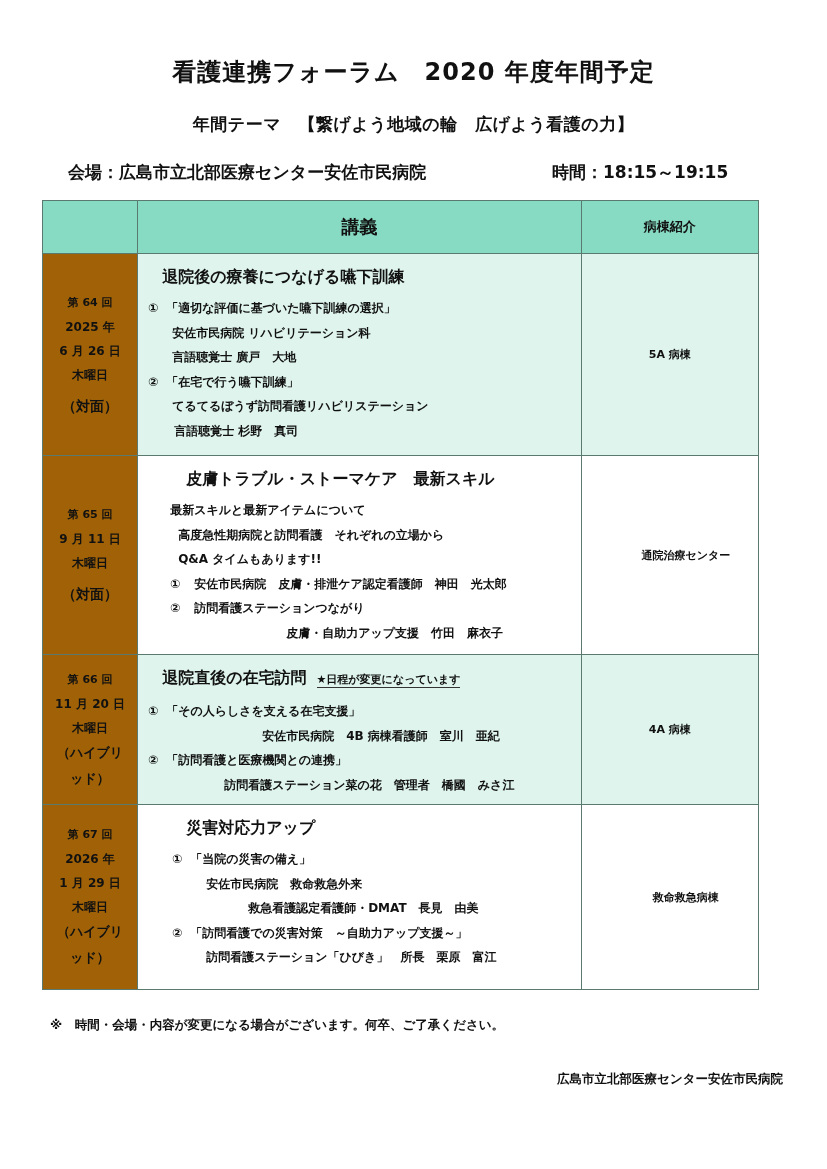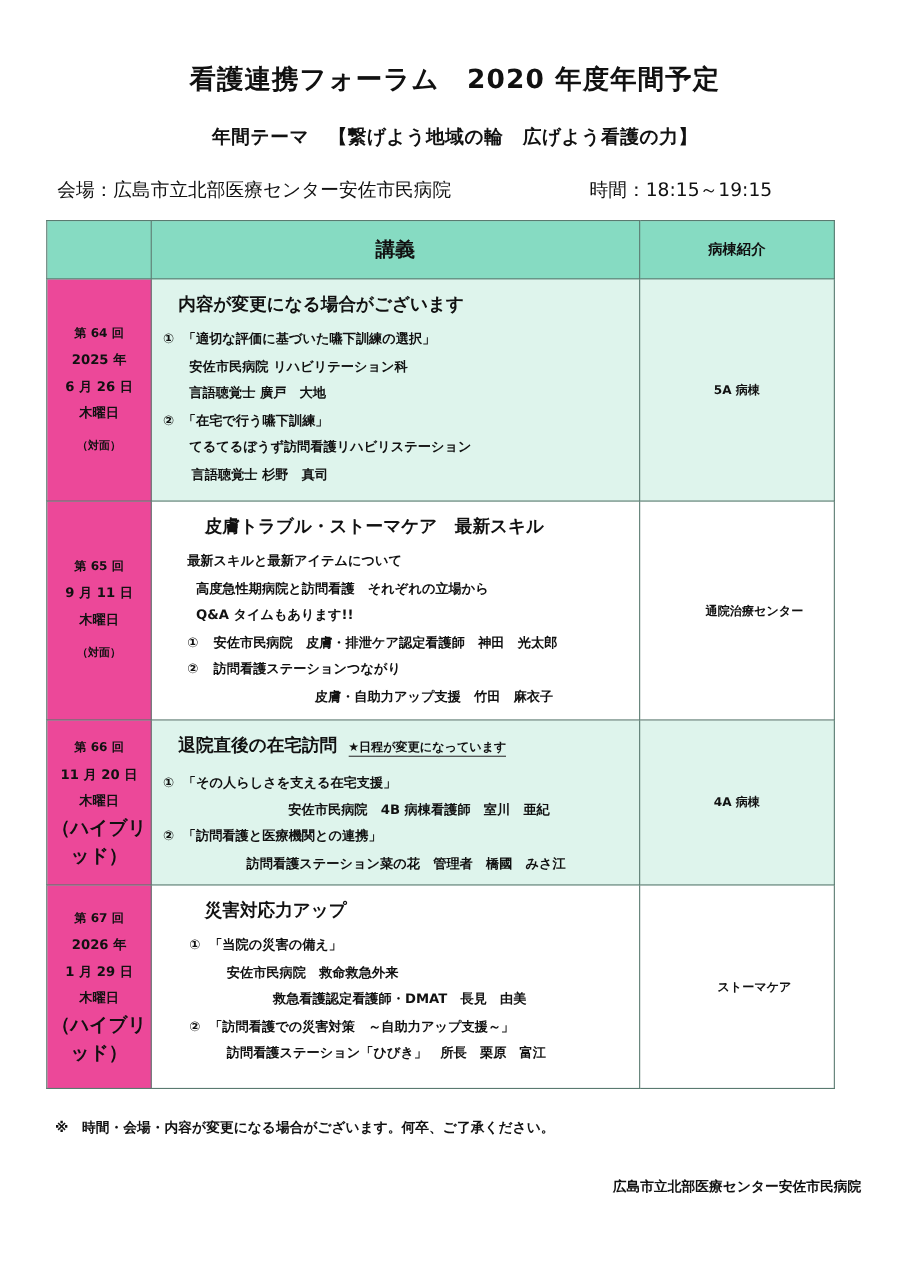"会場：広島市立北部医療センター安佐市民病院" .venue-line { font-weight: normal -> bold; left: 52px -> 68px }
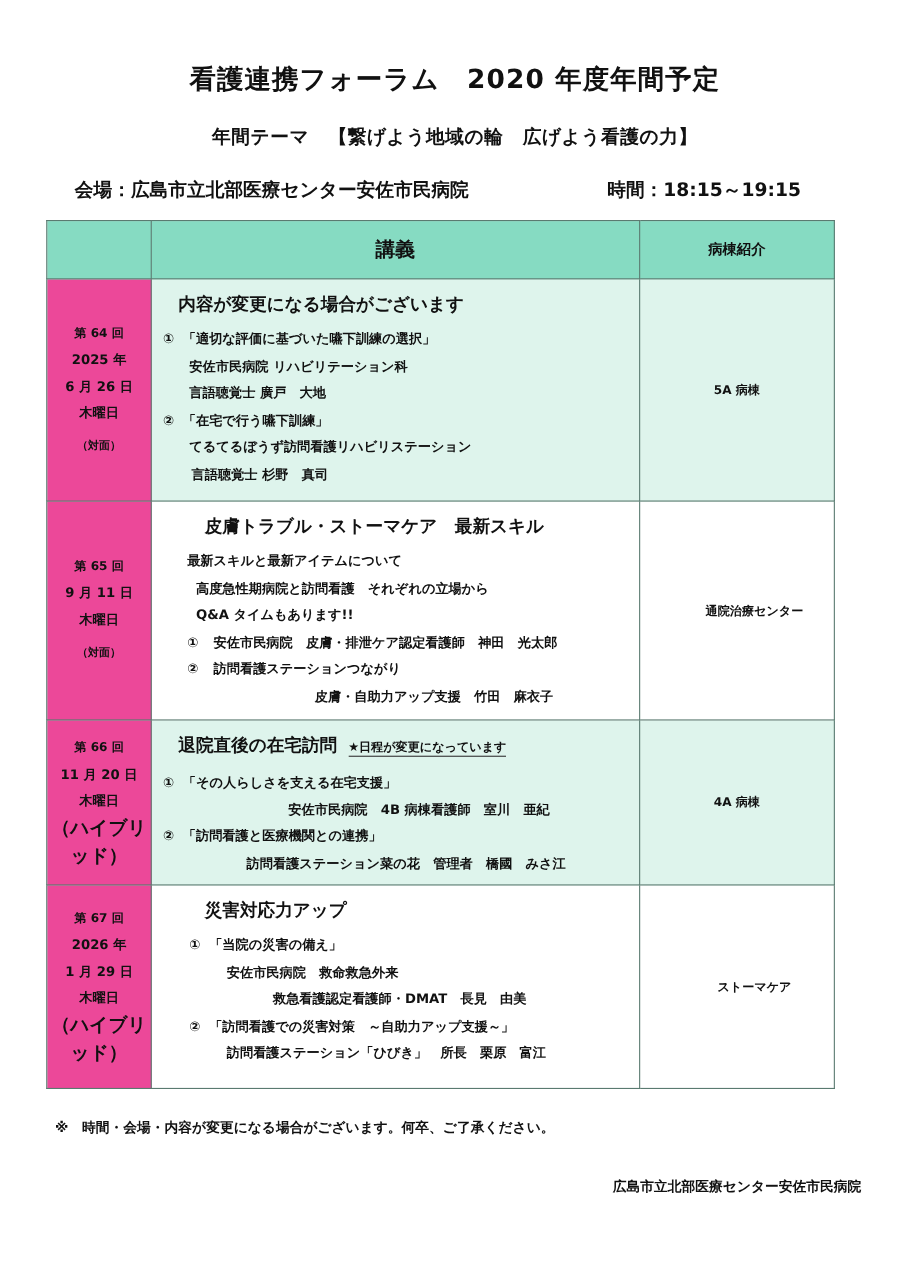"内容が変更になる場合がございます" div.lt { text: 内容が変更になる場合がございます -> 退院後の療養につなげる嚥下訓練 }
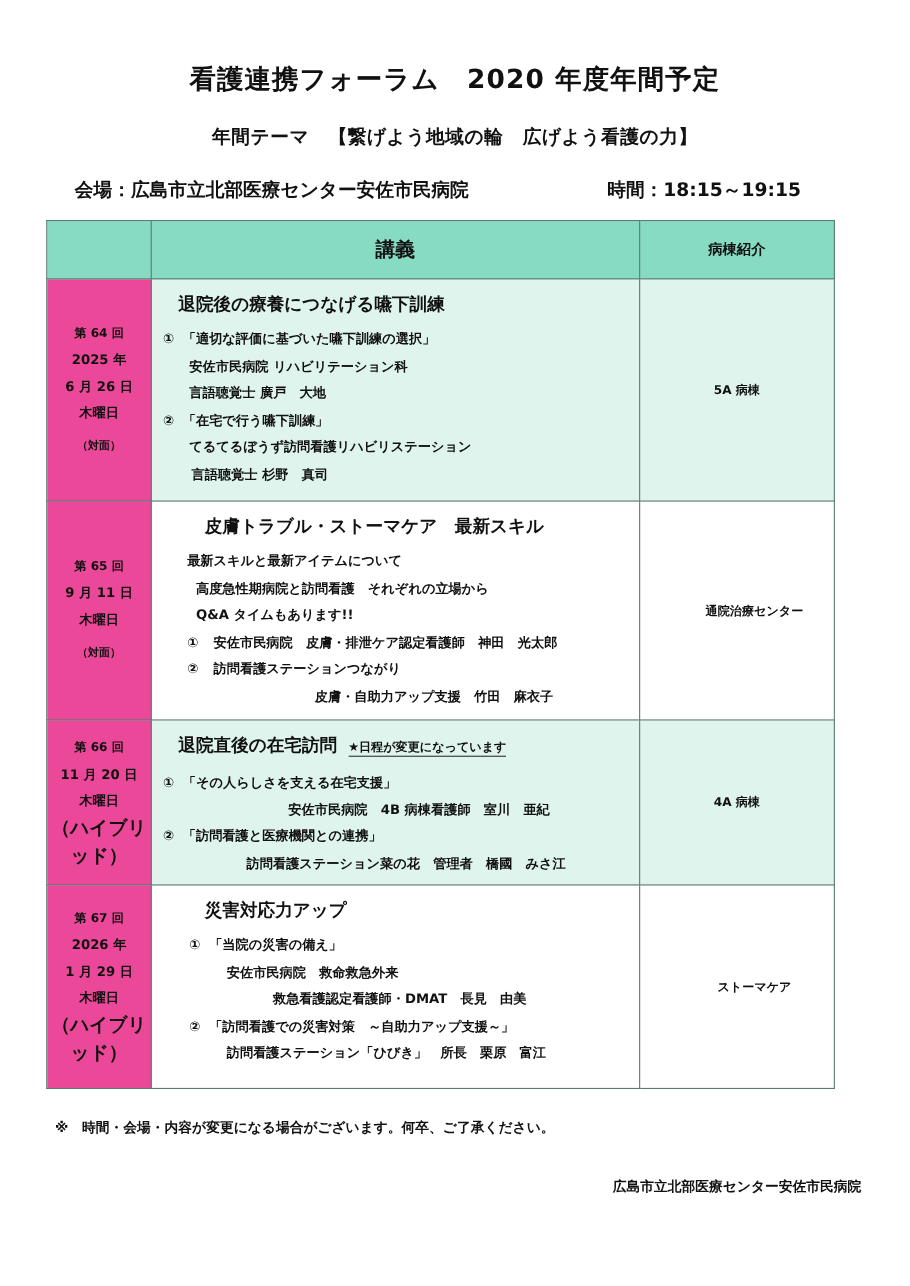"第 64 回" td.date { background: #ec4899 -> #a16207 }
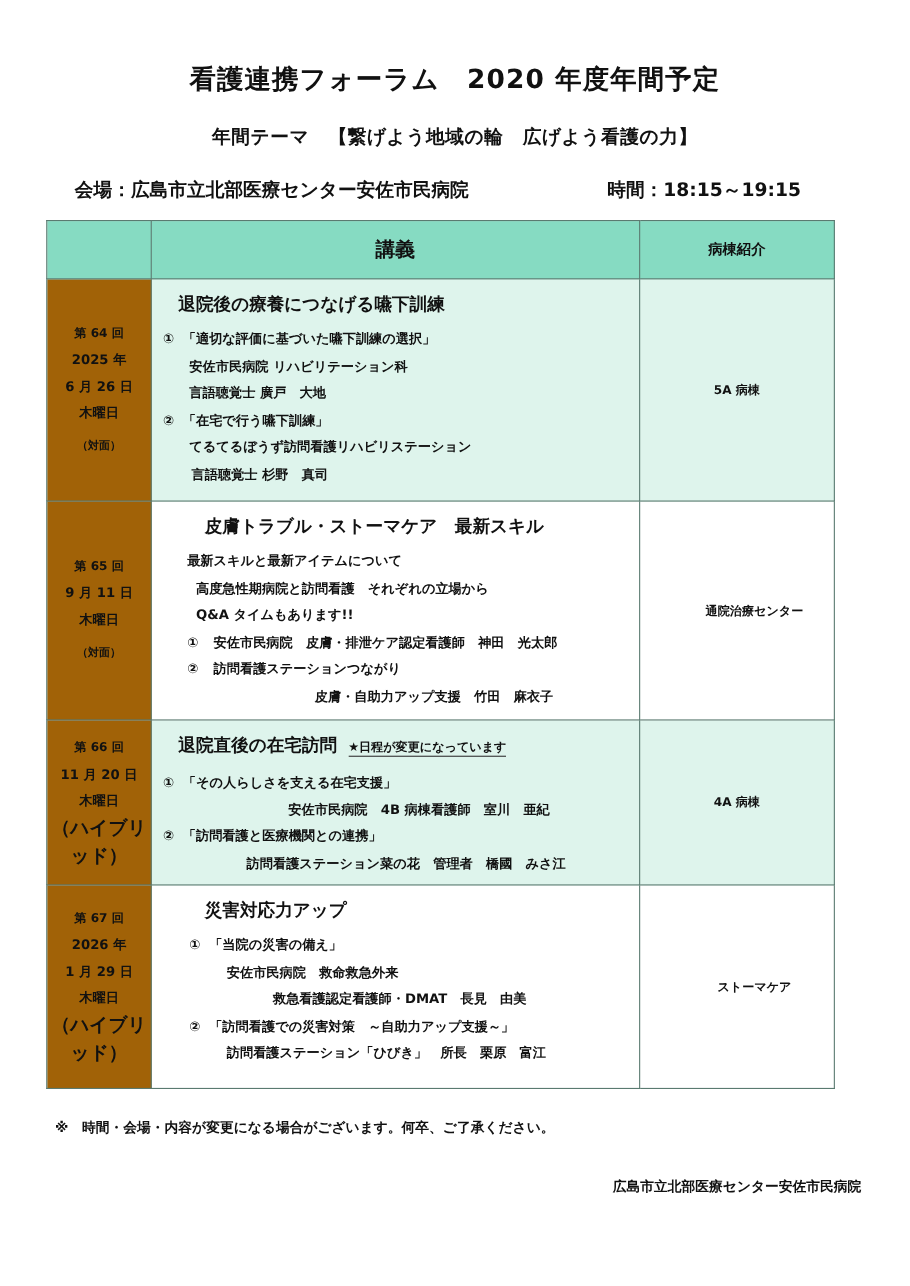"（対面）" td.date .mode { font-size: 10px -> 14px }
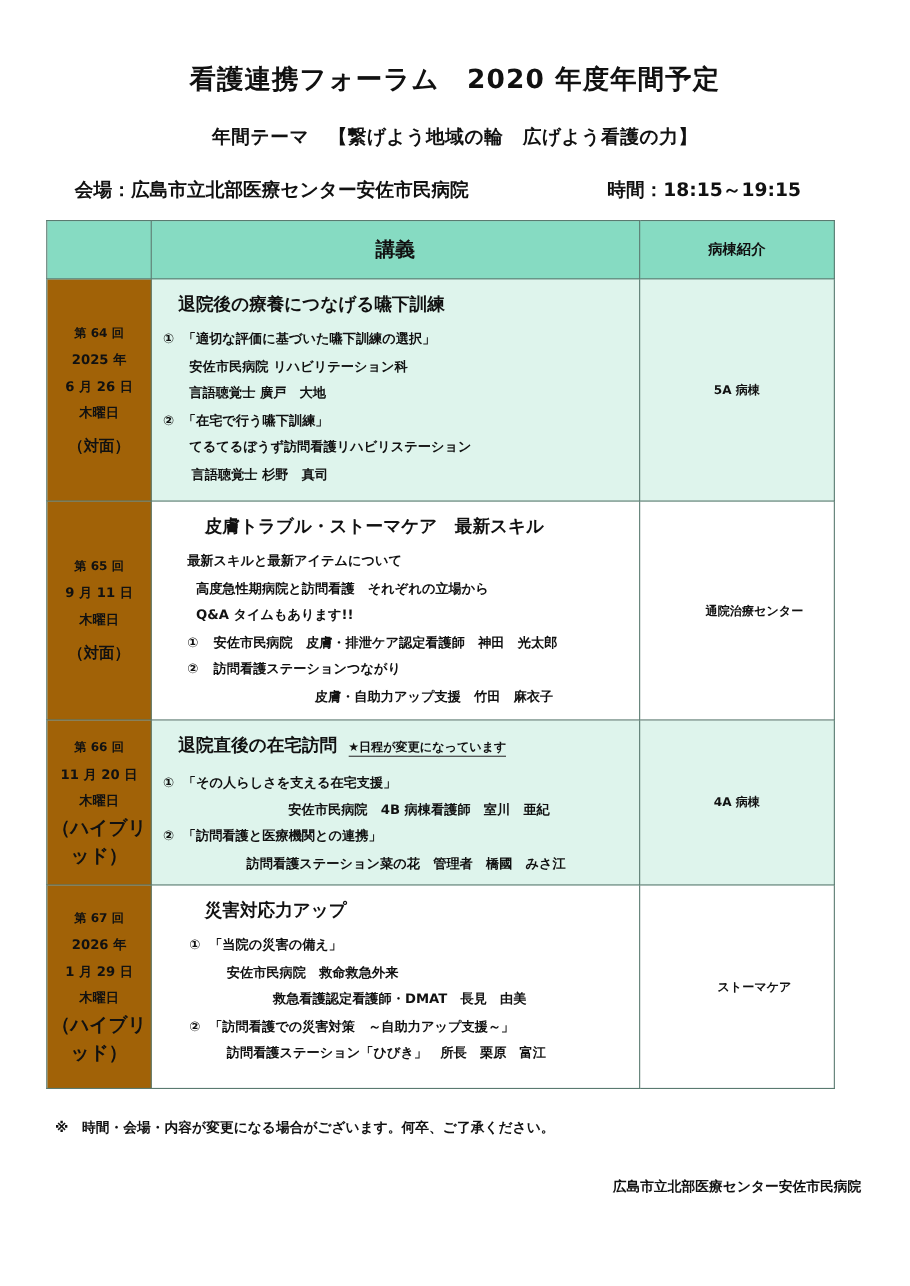"（ハイブリ" td.date .mode.hybrid { font-size: 17px -> 13px }
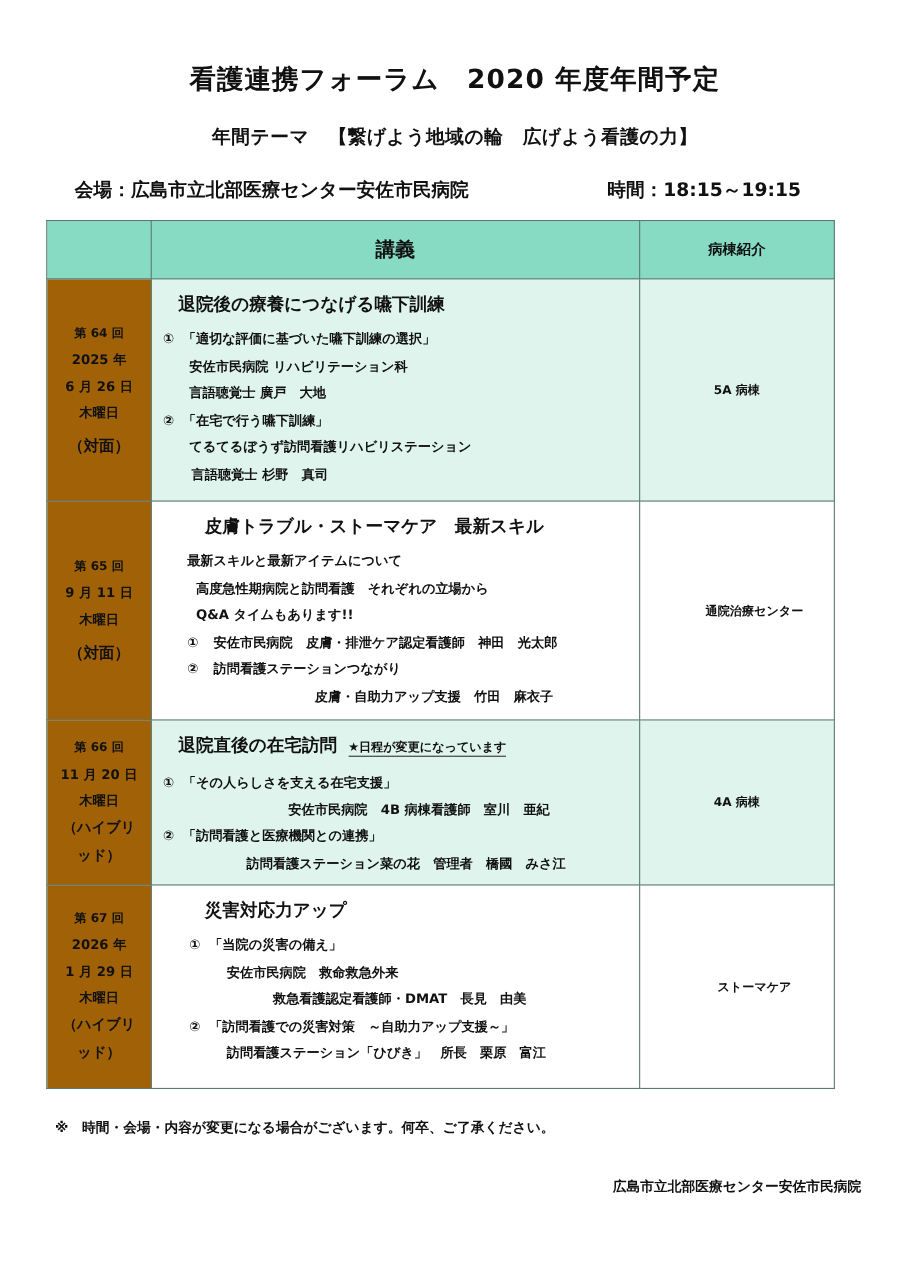"ストーマケア" td.ward-cell { text: ストーマケア -> 救命救急病棟 }
